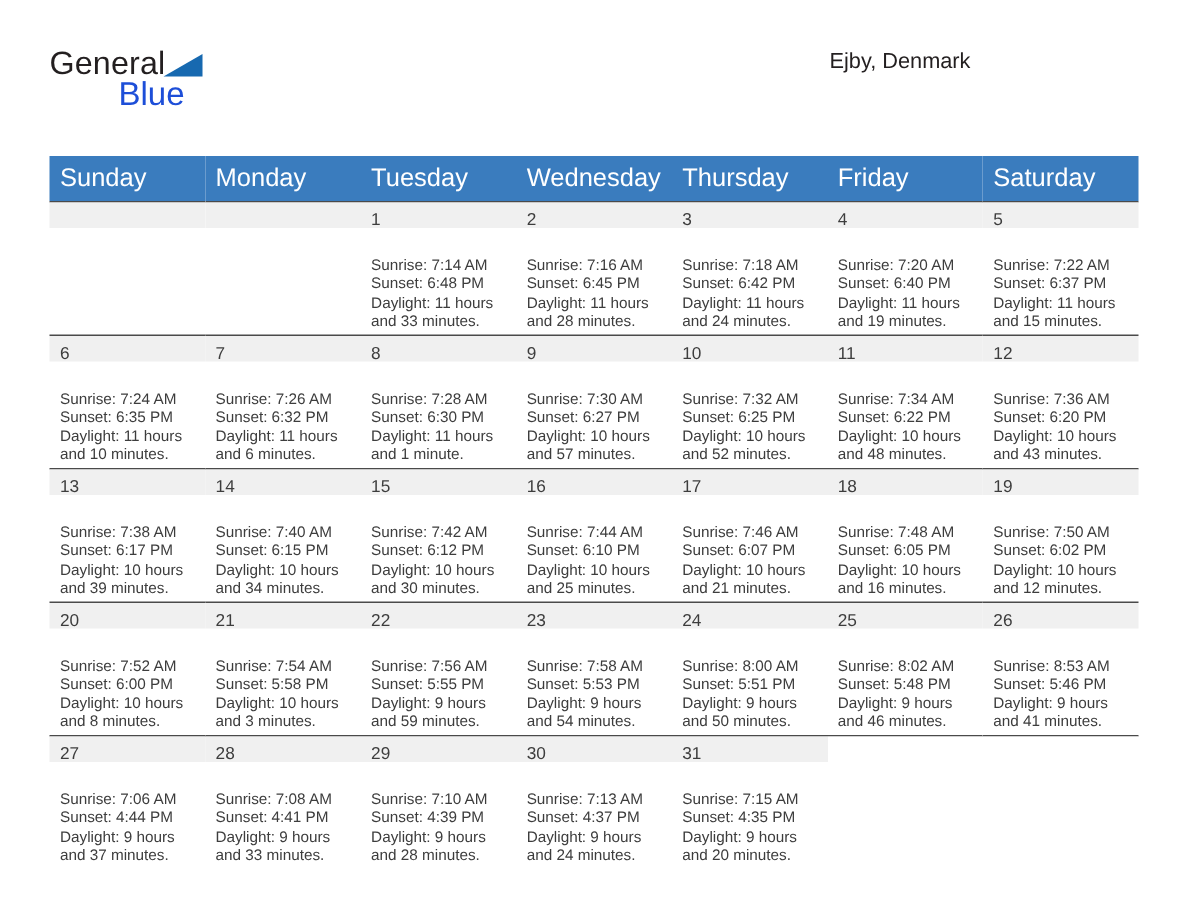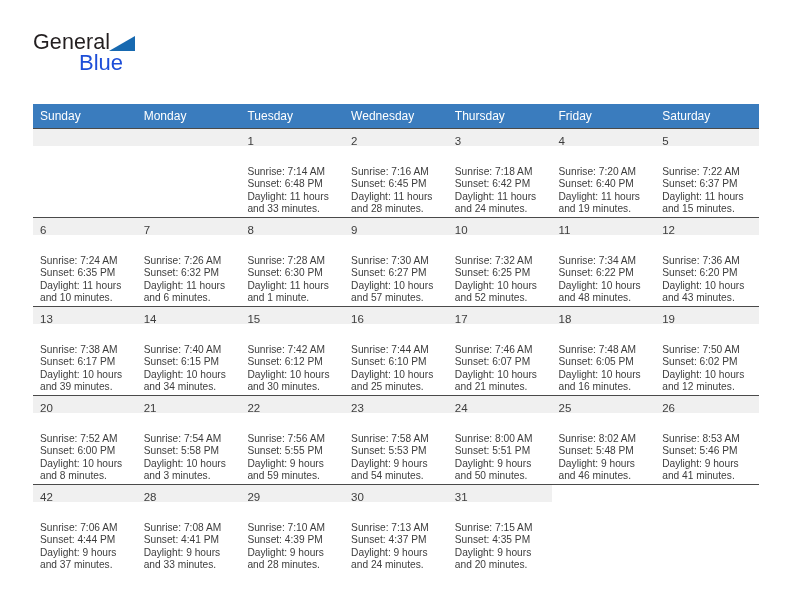"Ejby, Denmark" div.cal-subtitle { html: none -> <div>Ejby, Denmark</div> }
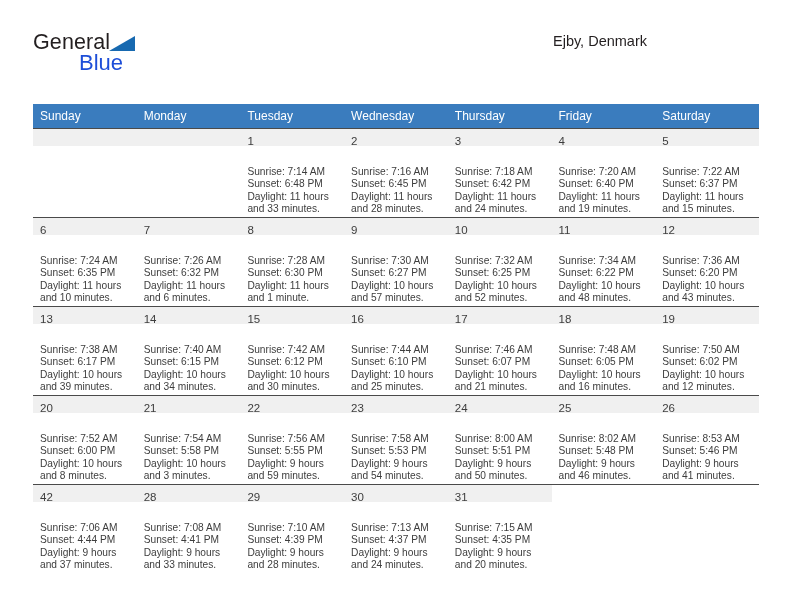"Sunday" .calendar th { font-size: 12px -> 17px }
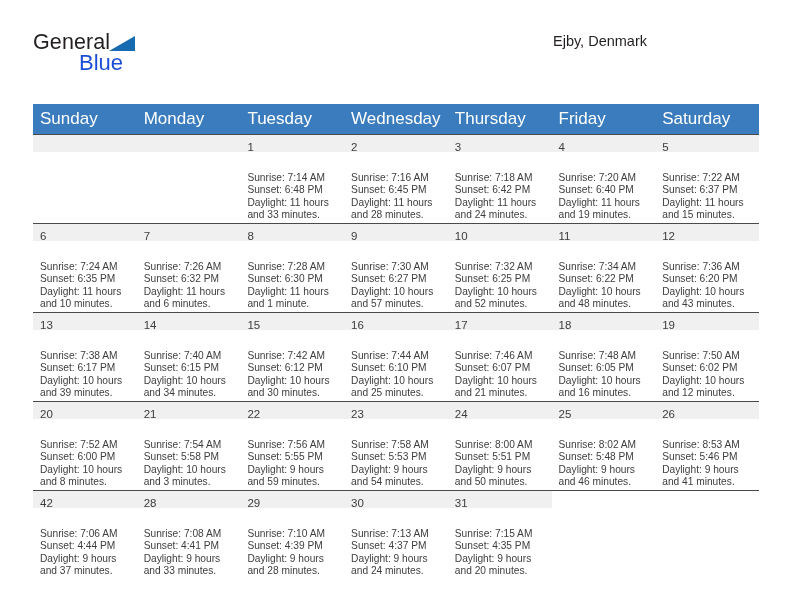"42" span.daynum { text: 42 -> 27 }
